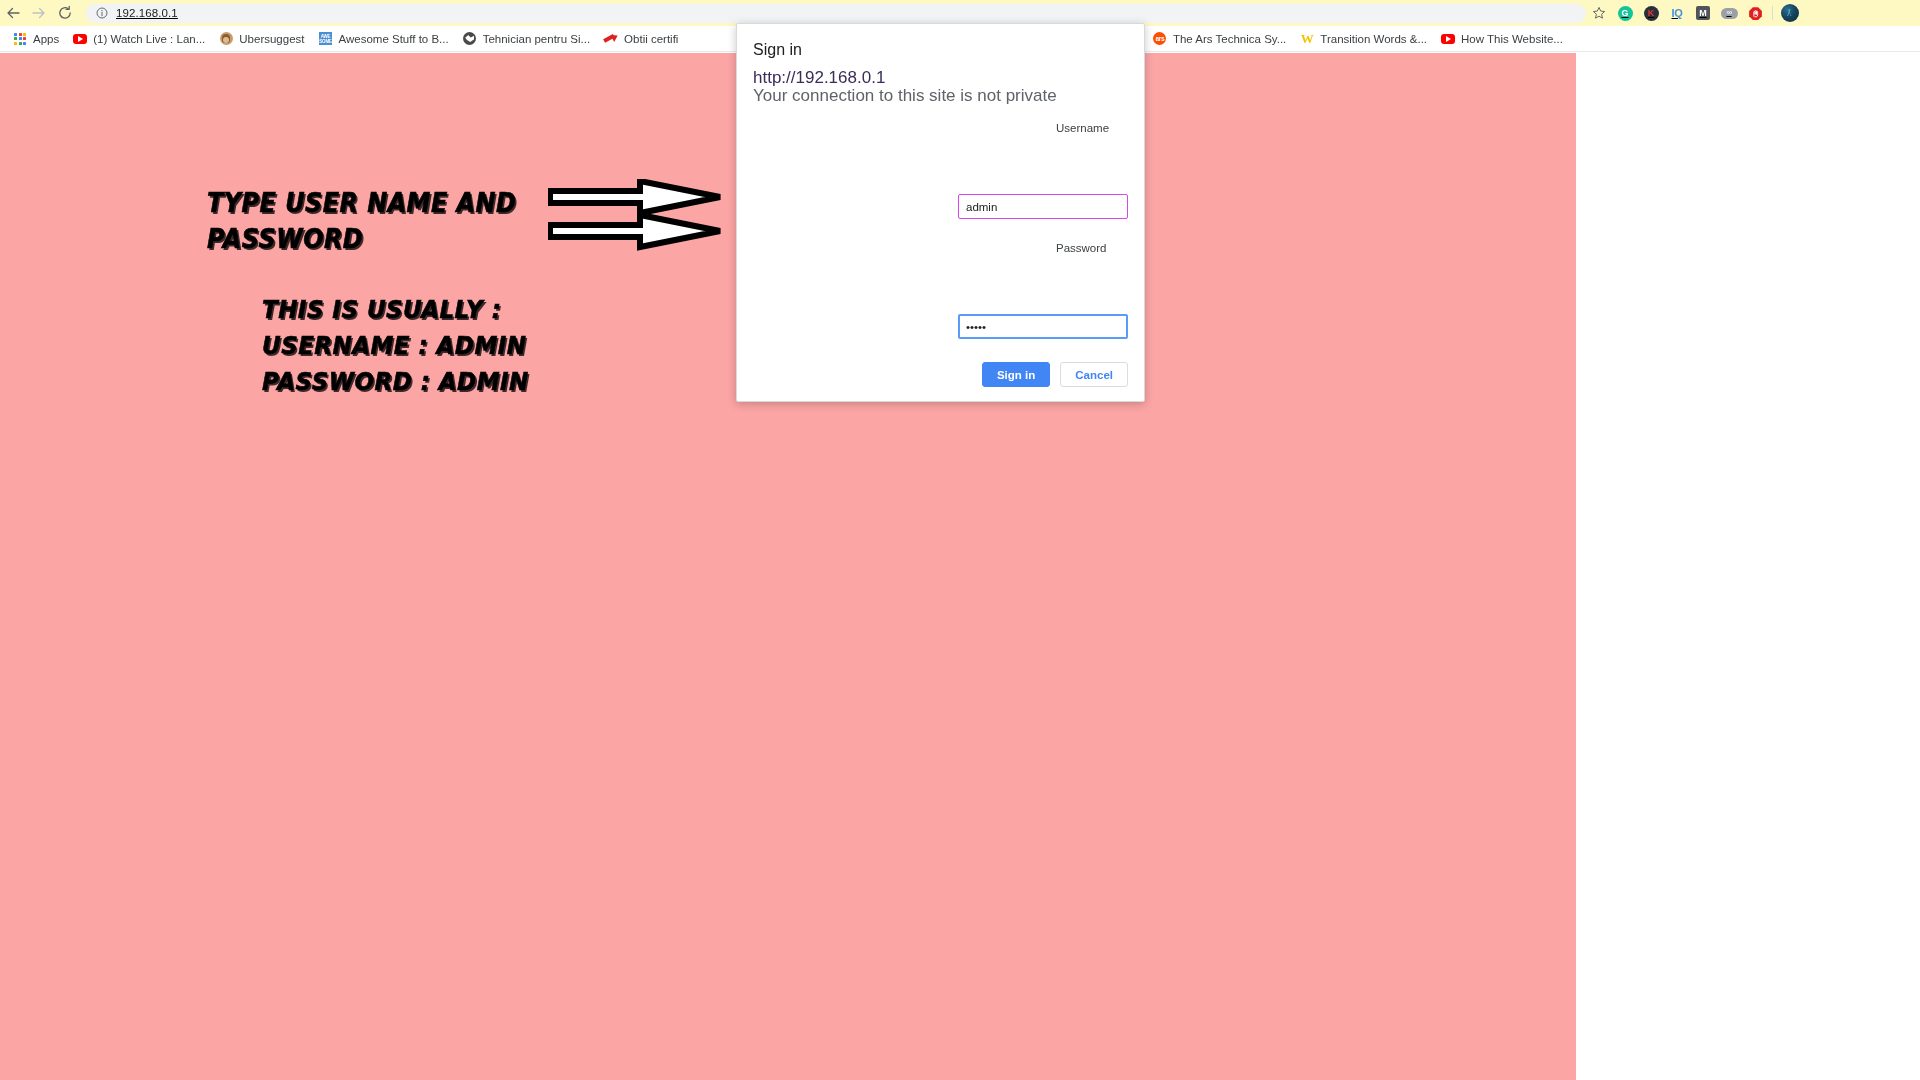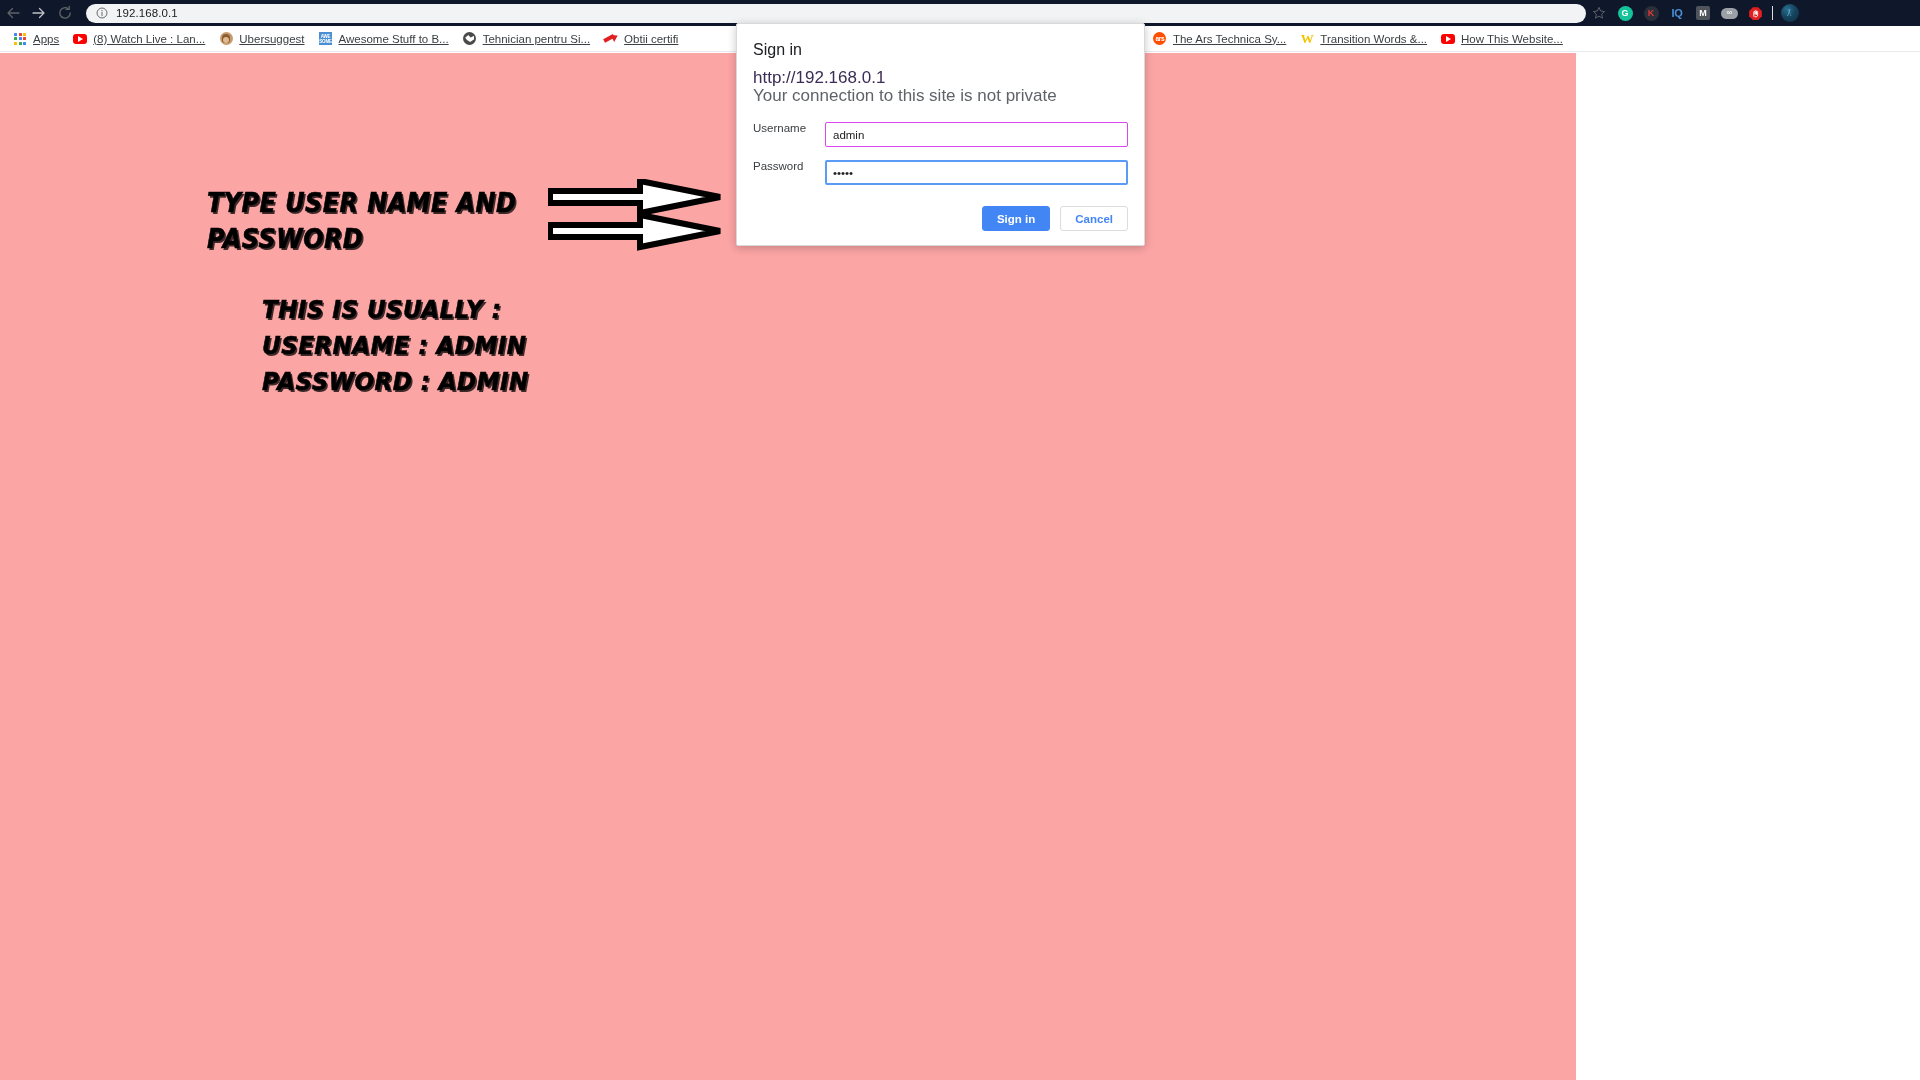"192.168.0.1" .toolbar { background: #0f172a -> #fef9c3; text-decoration: none -> underline }
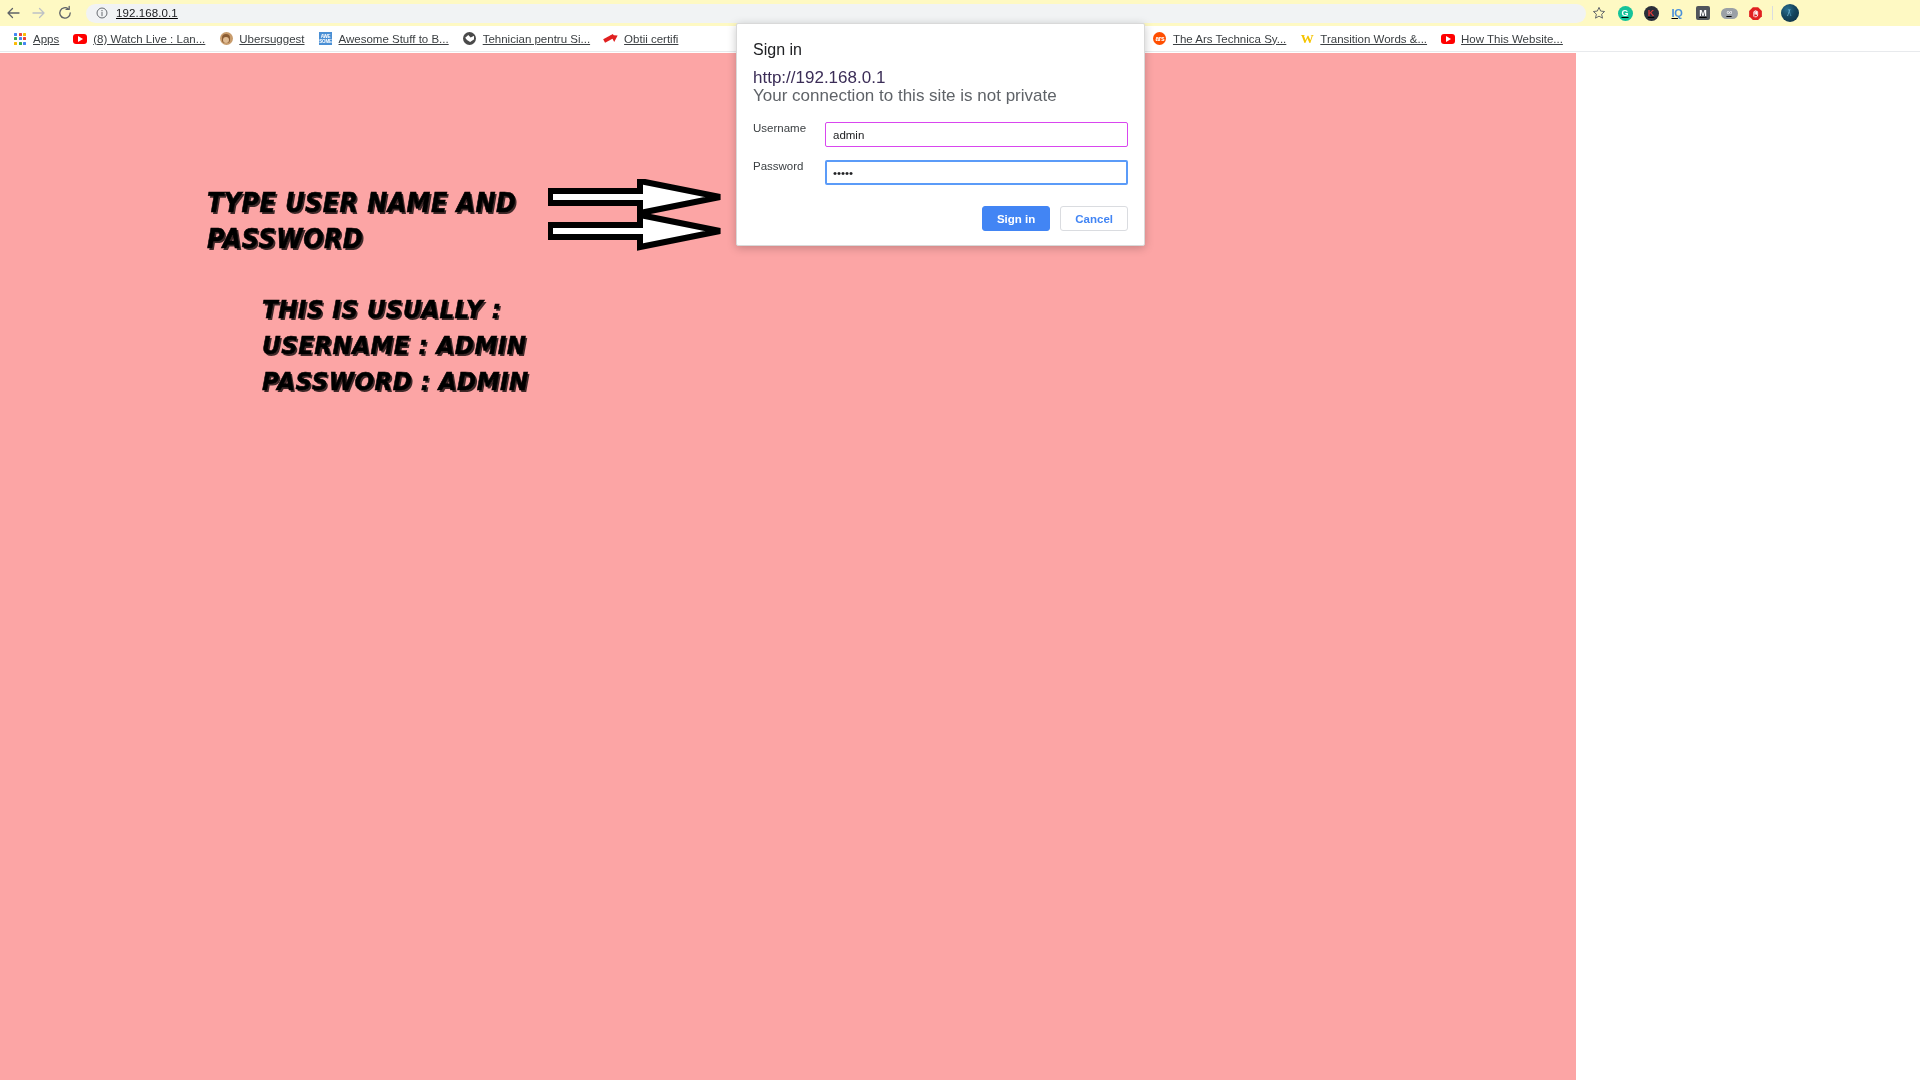"Apps" .bm-label { text-decoration: underline -> none }
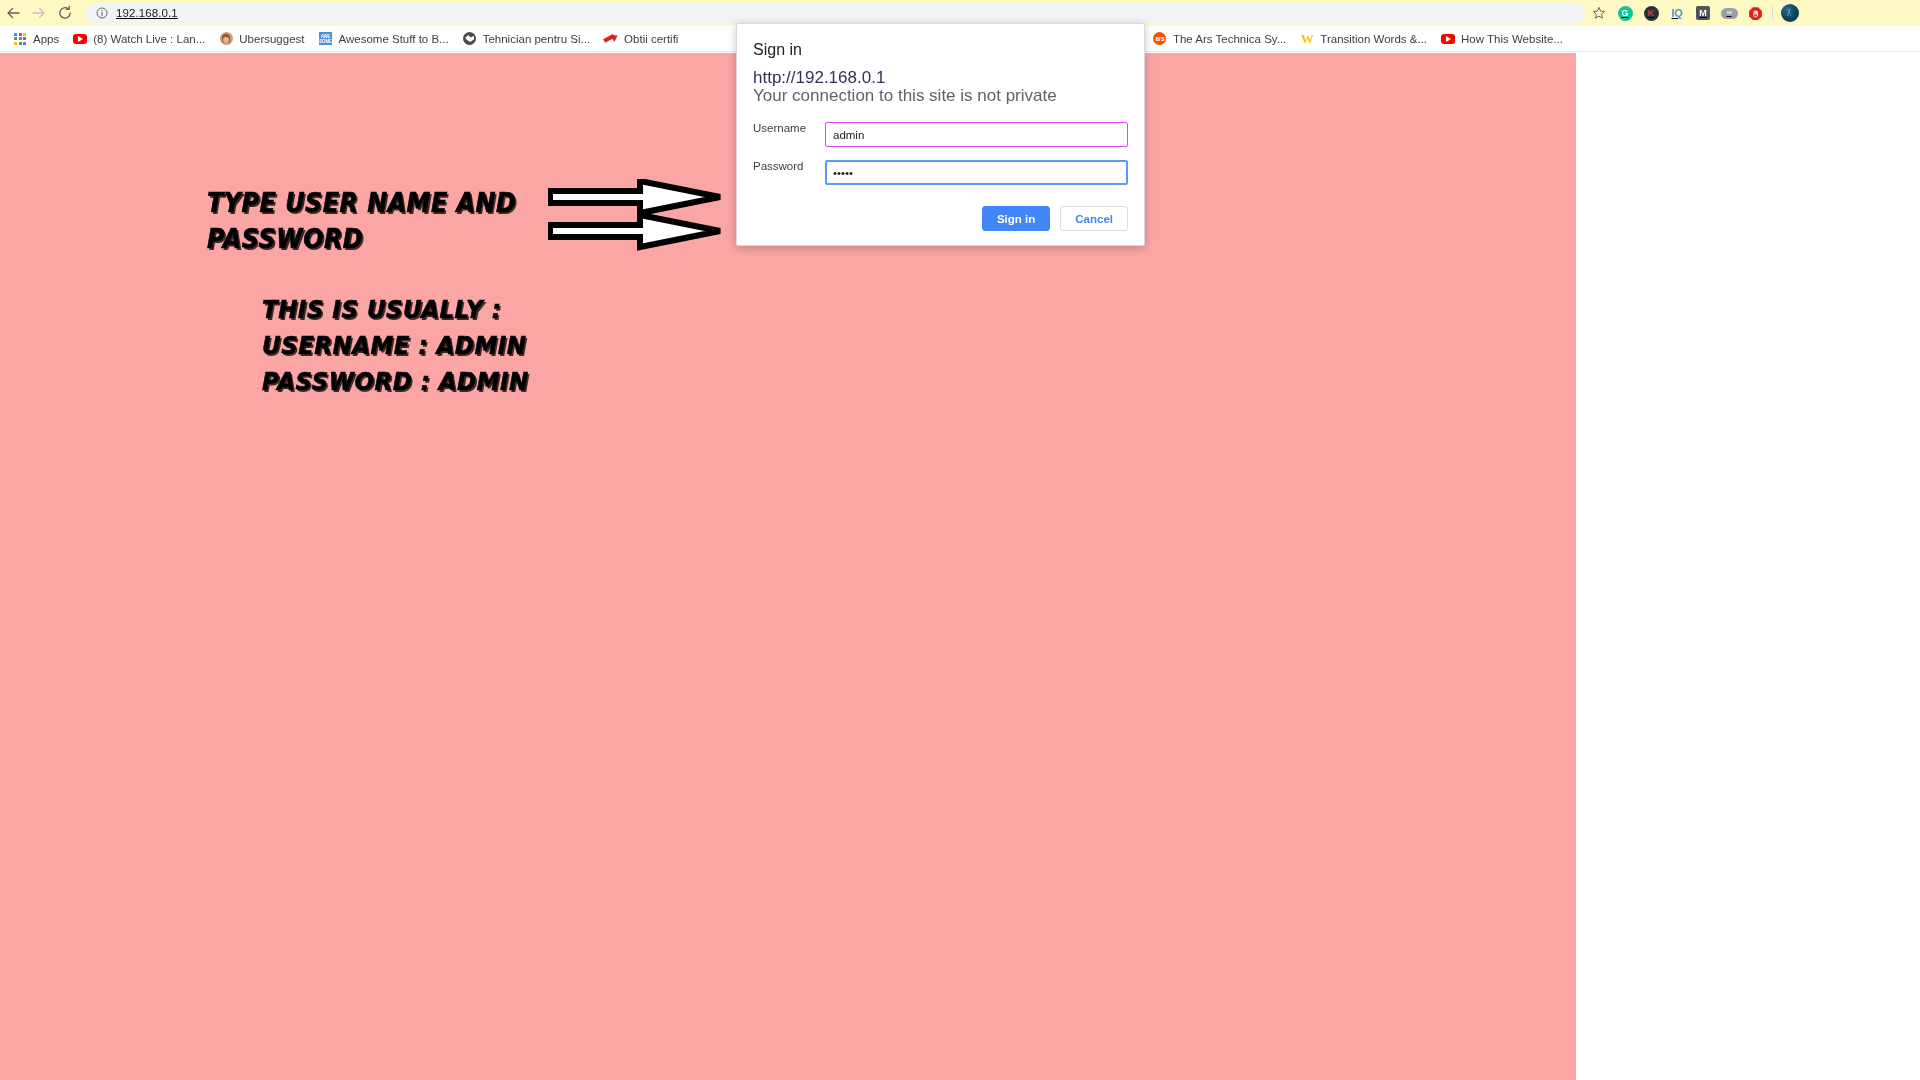"(8) Watch Live : Lan..." span.bm-label { text: 8 -> 1 }
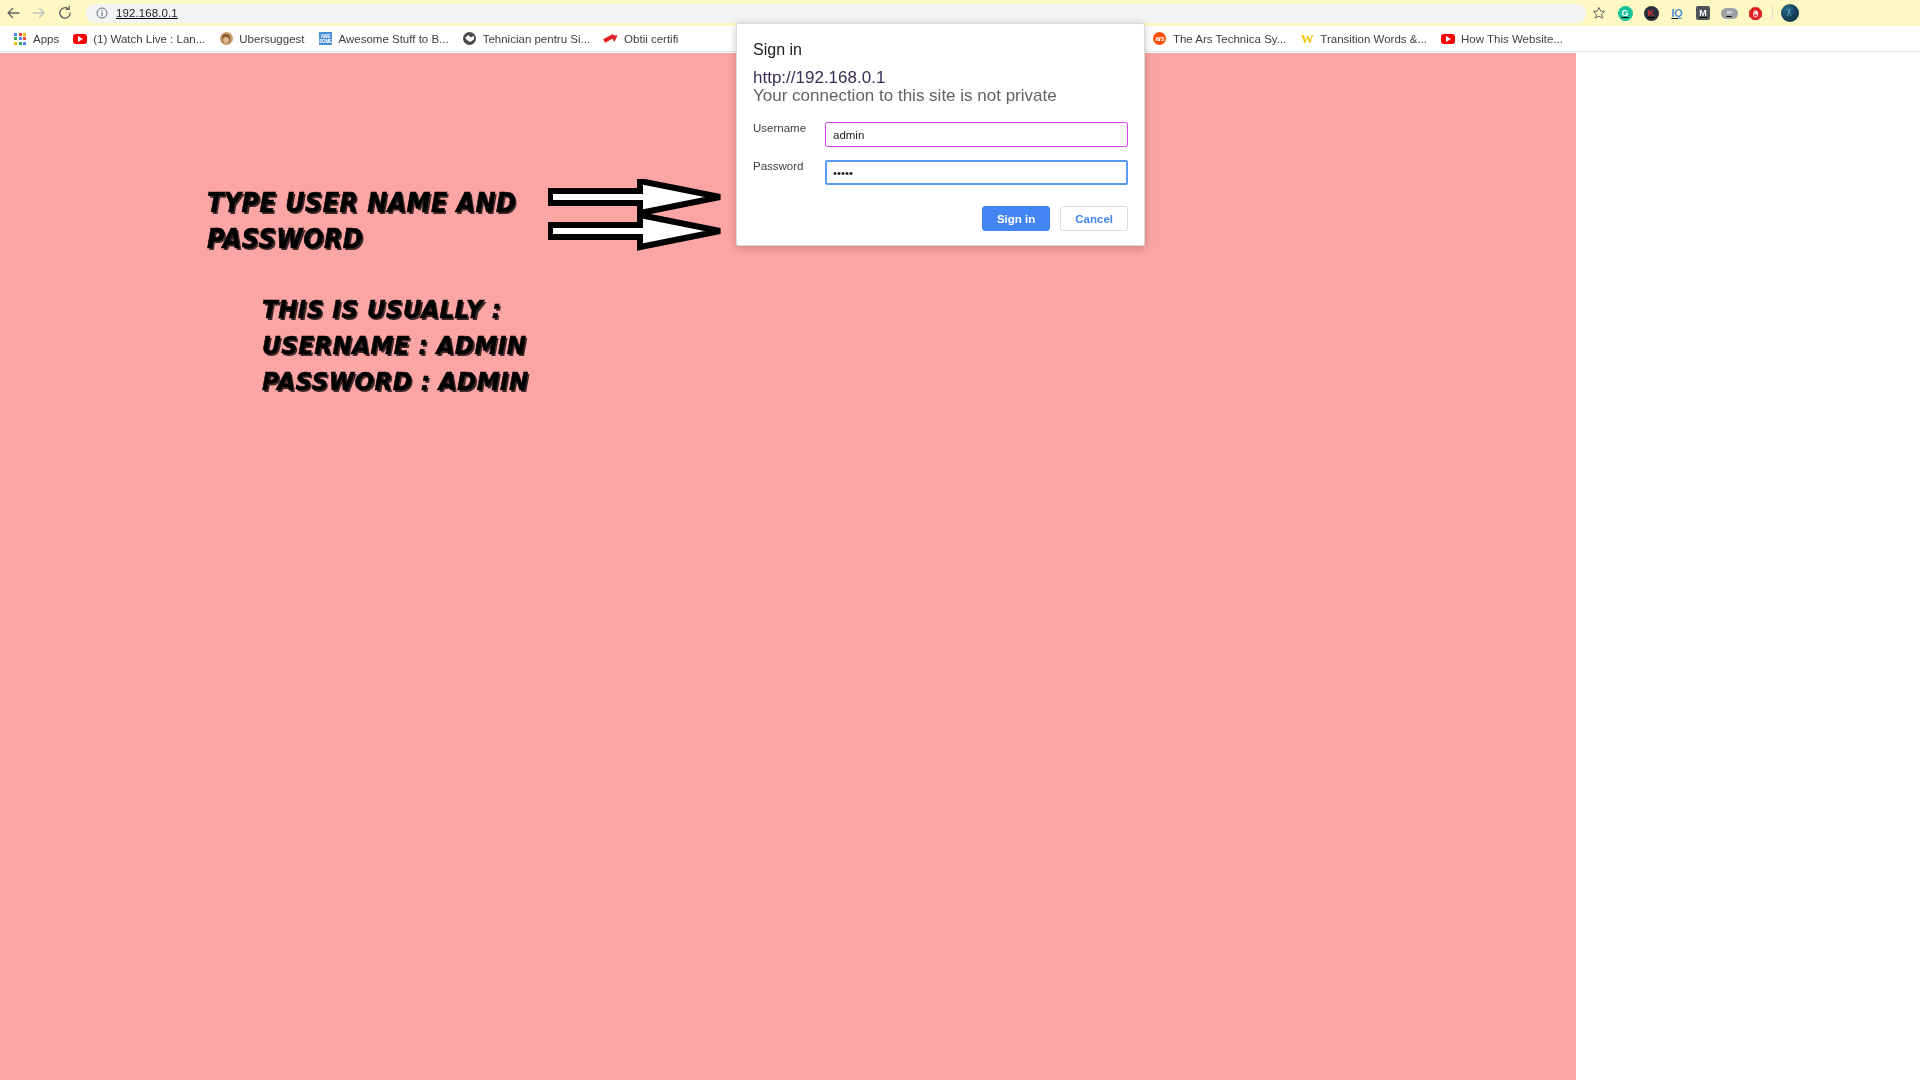"Username" .field-row { align-items: flex-start -> flex-end; flex-direction: none -> column; margin-bottom: 13px -> 23px }
